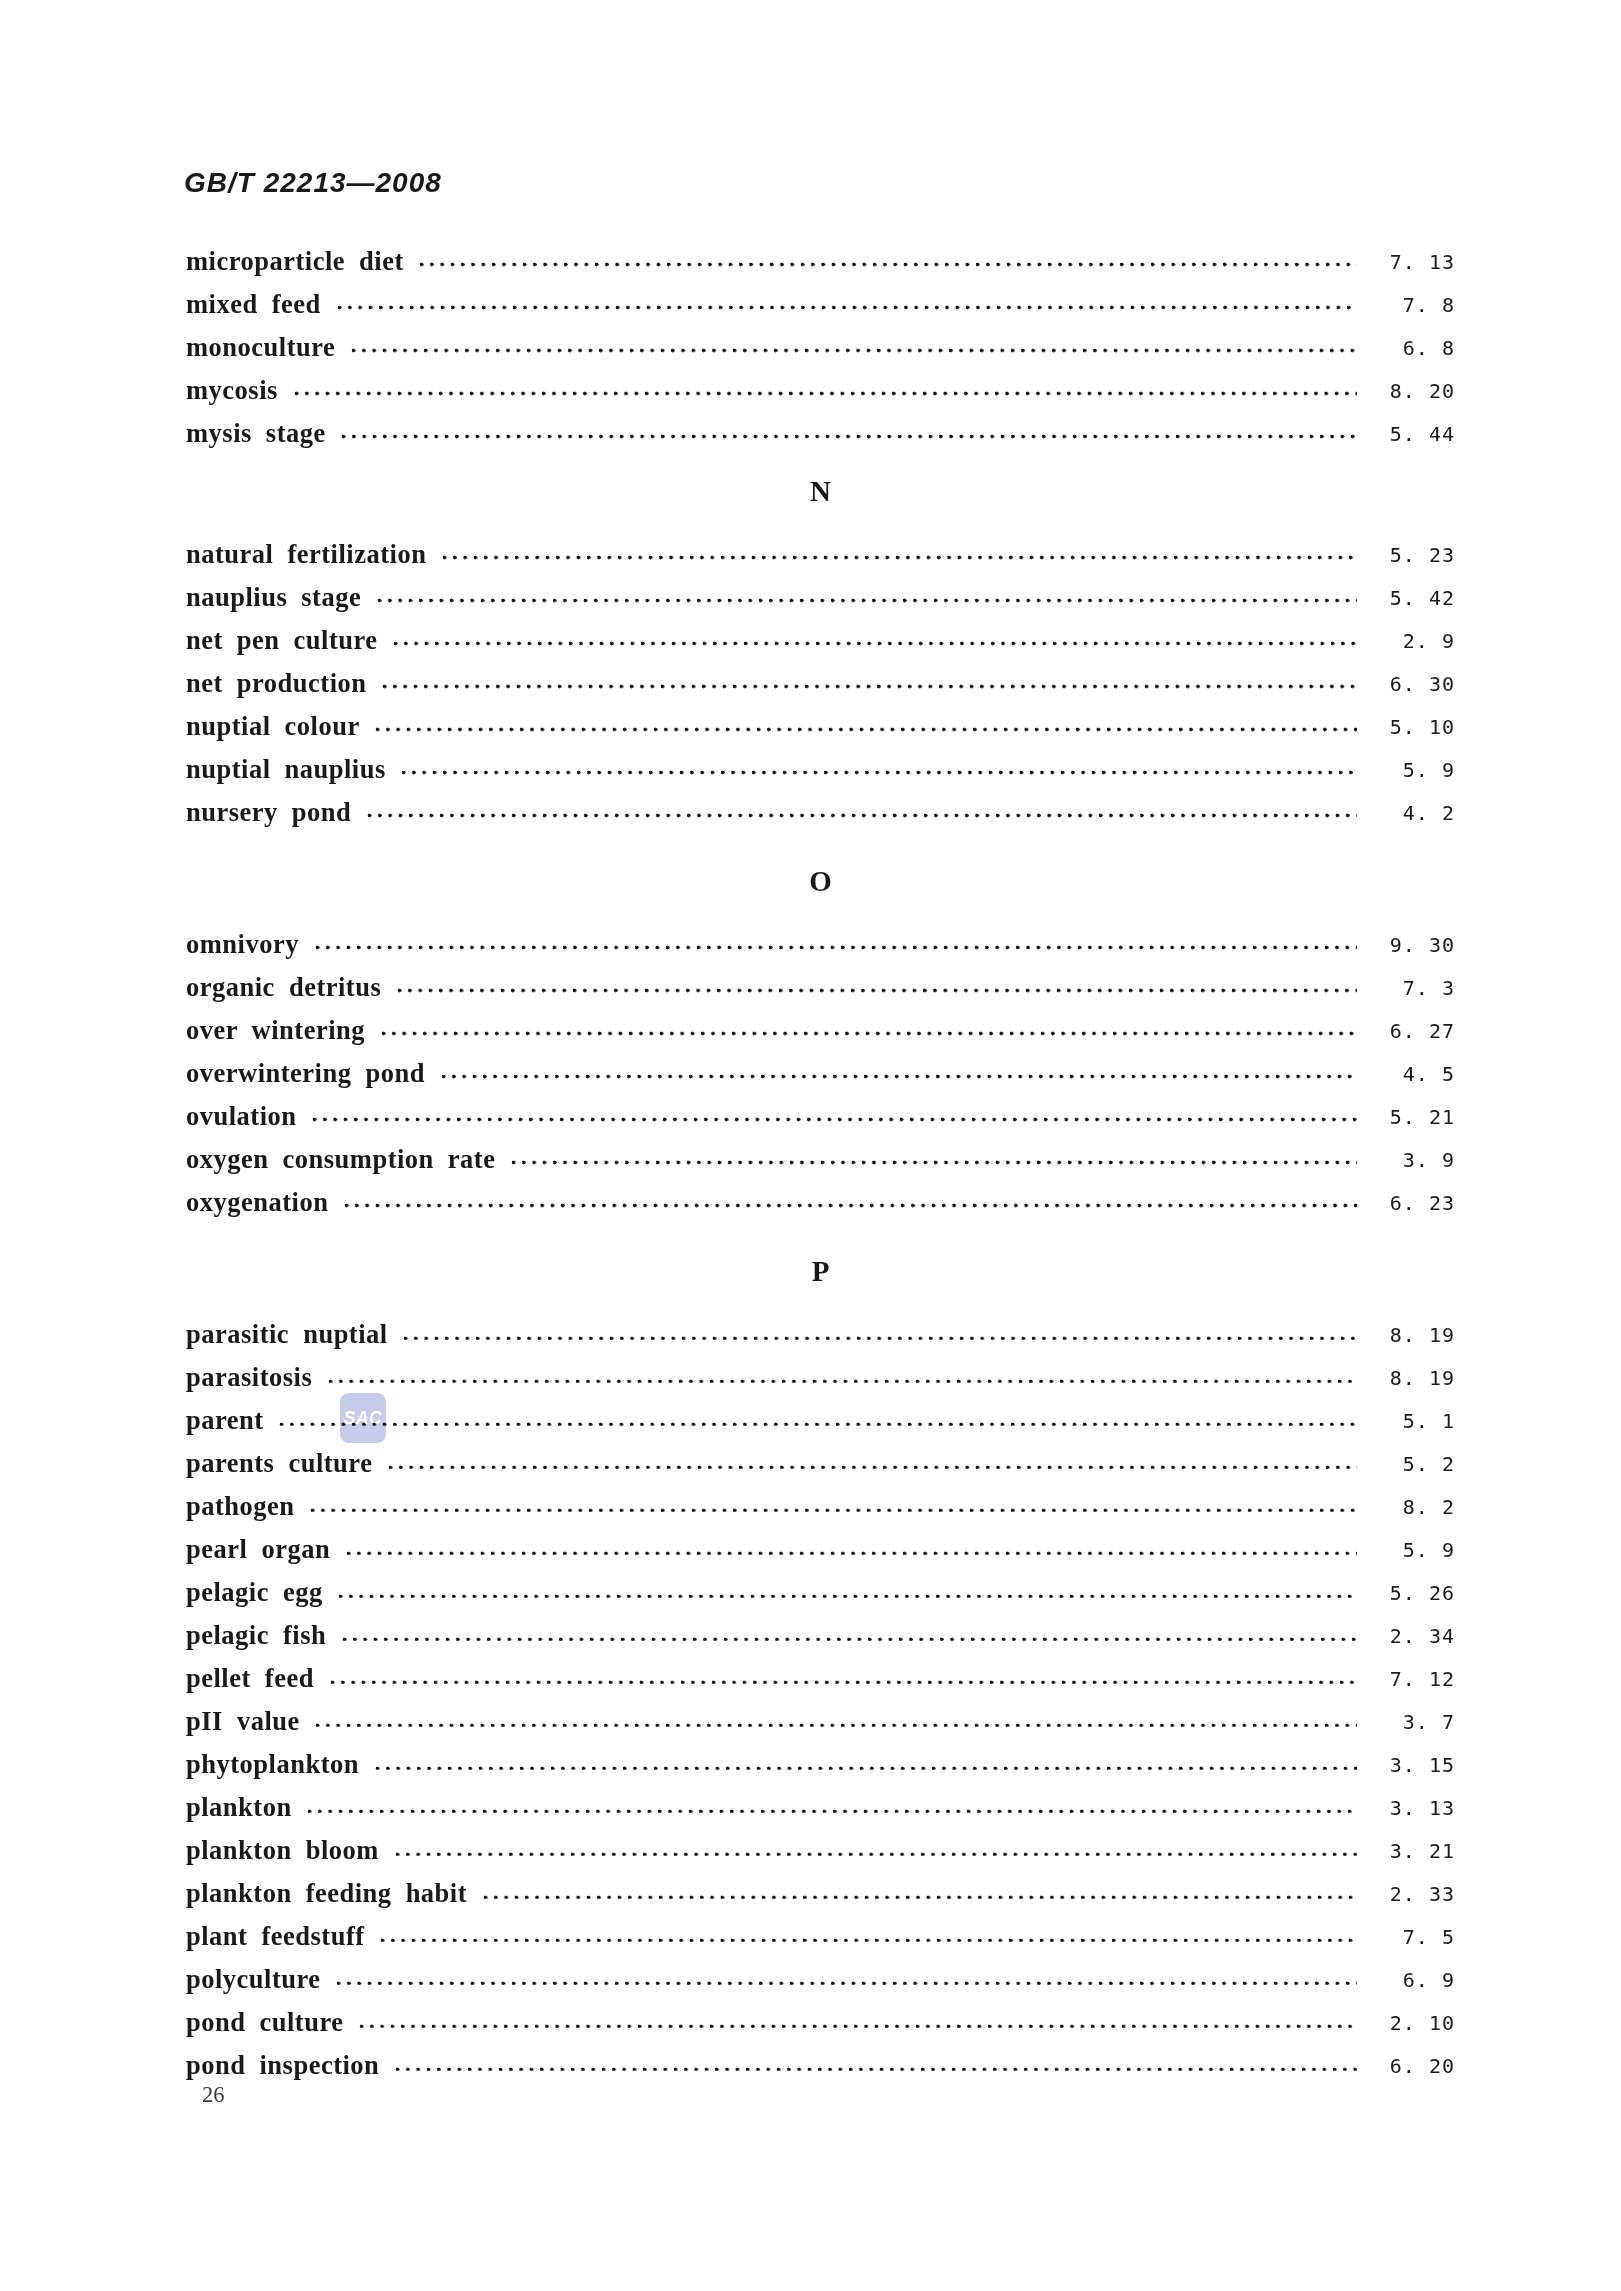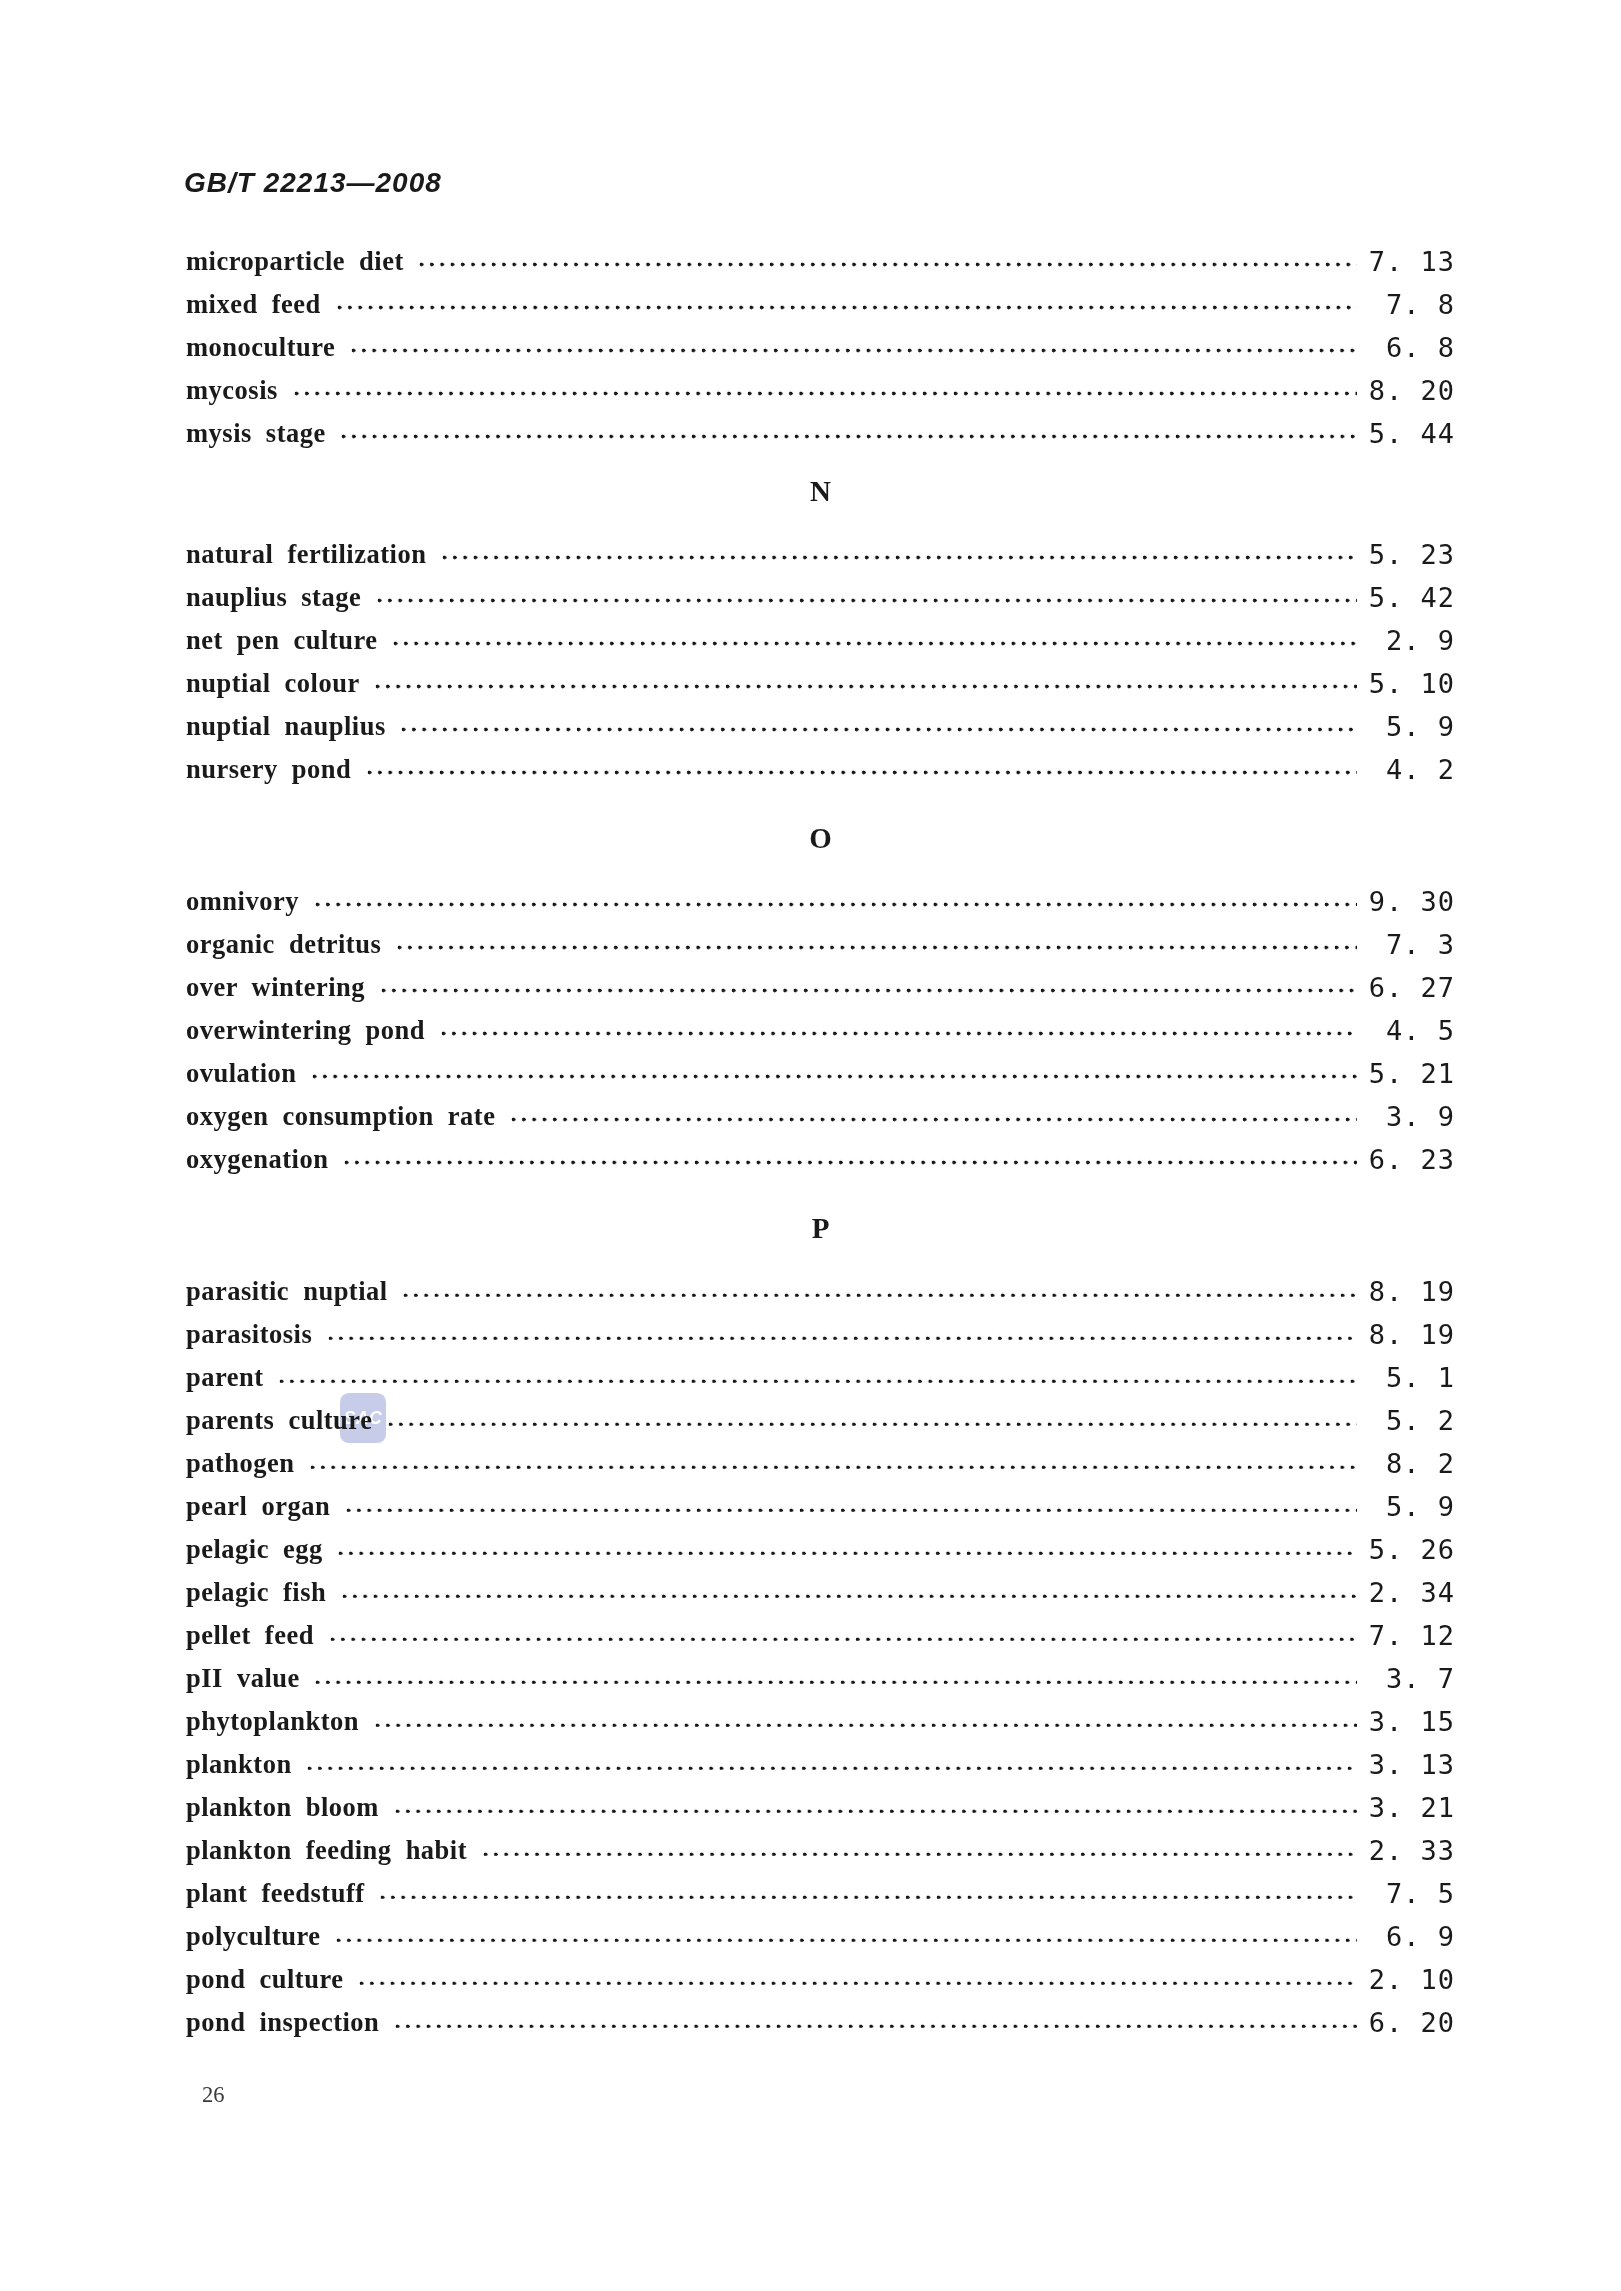"7. 13" .ref { font-size: 27px -> 20px }
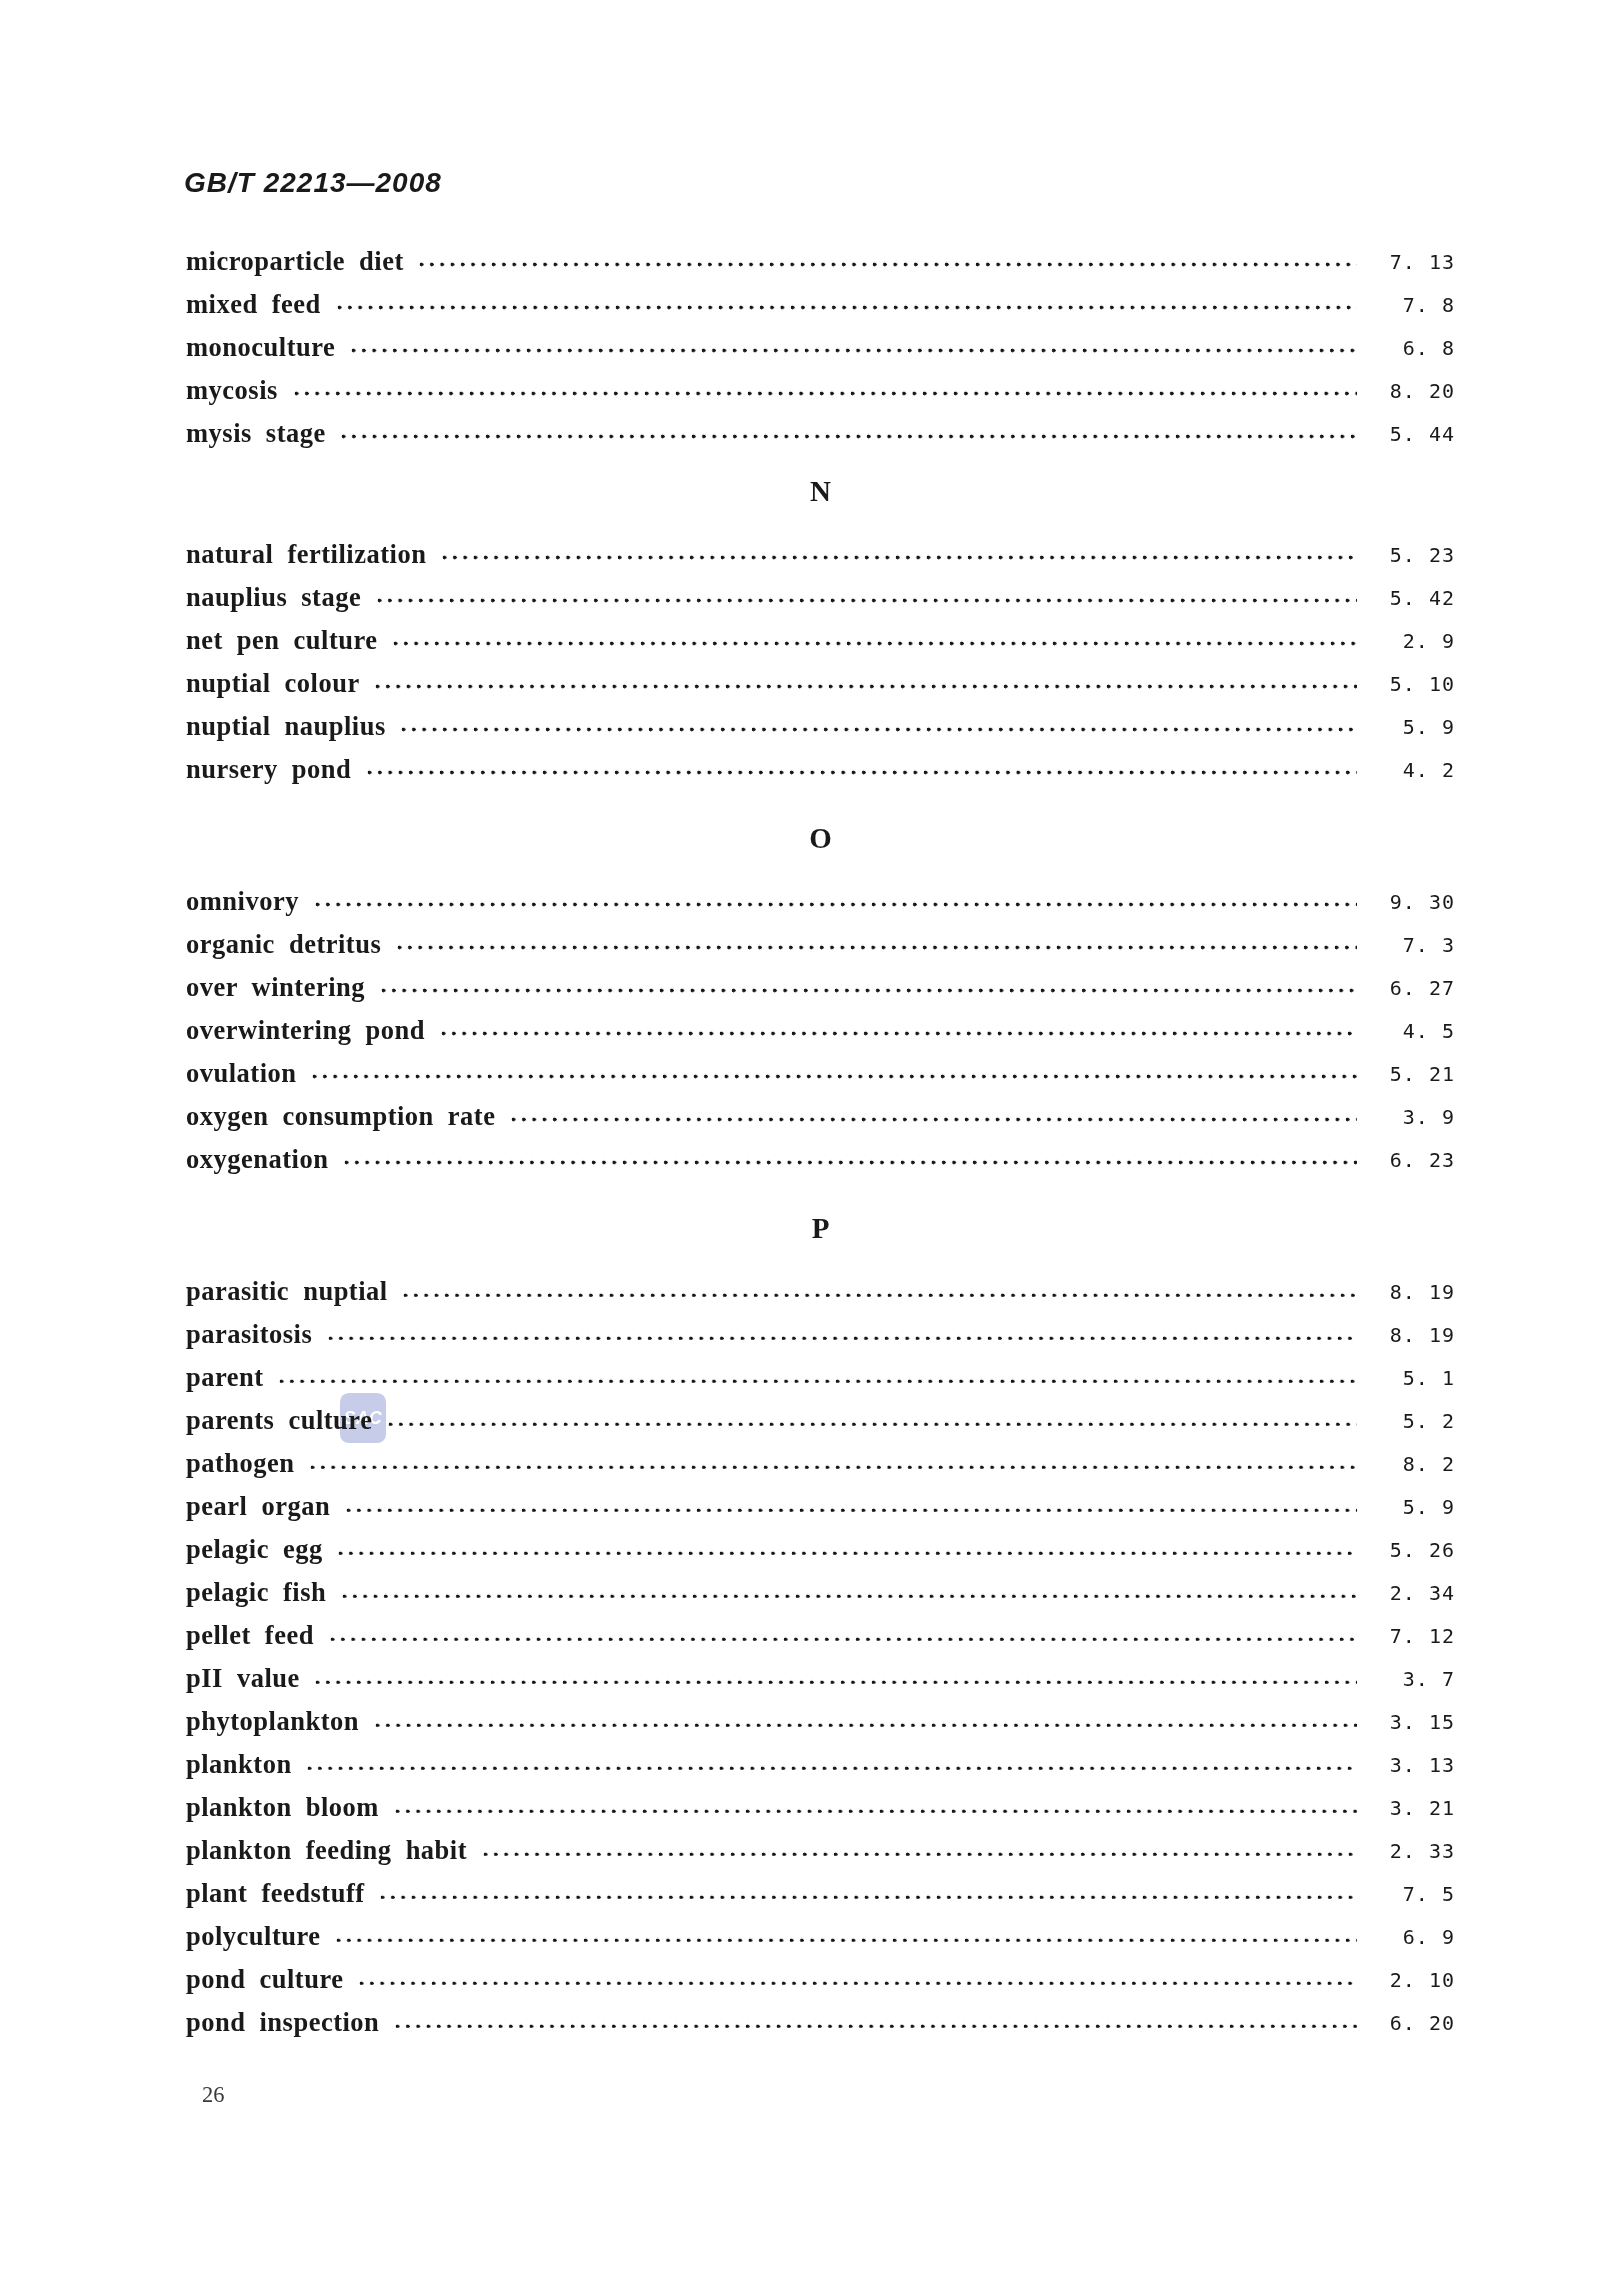"net production" div.index-row { html: none -> <div> <span>net production</span> <span></span> <span>6. 30</span> </div> }
